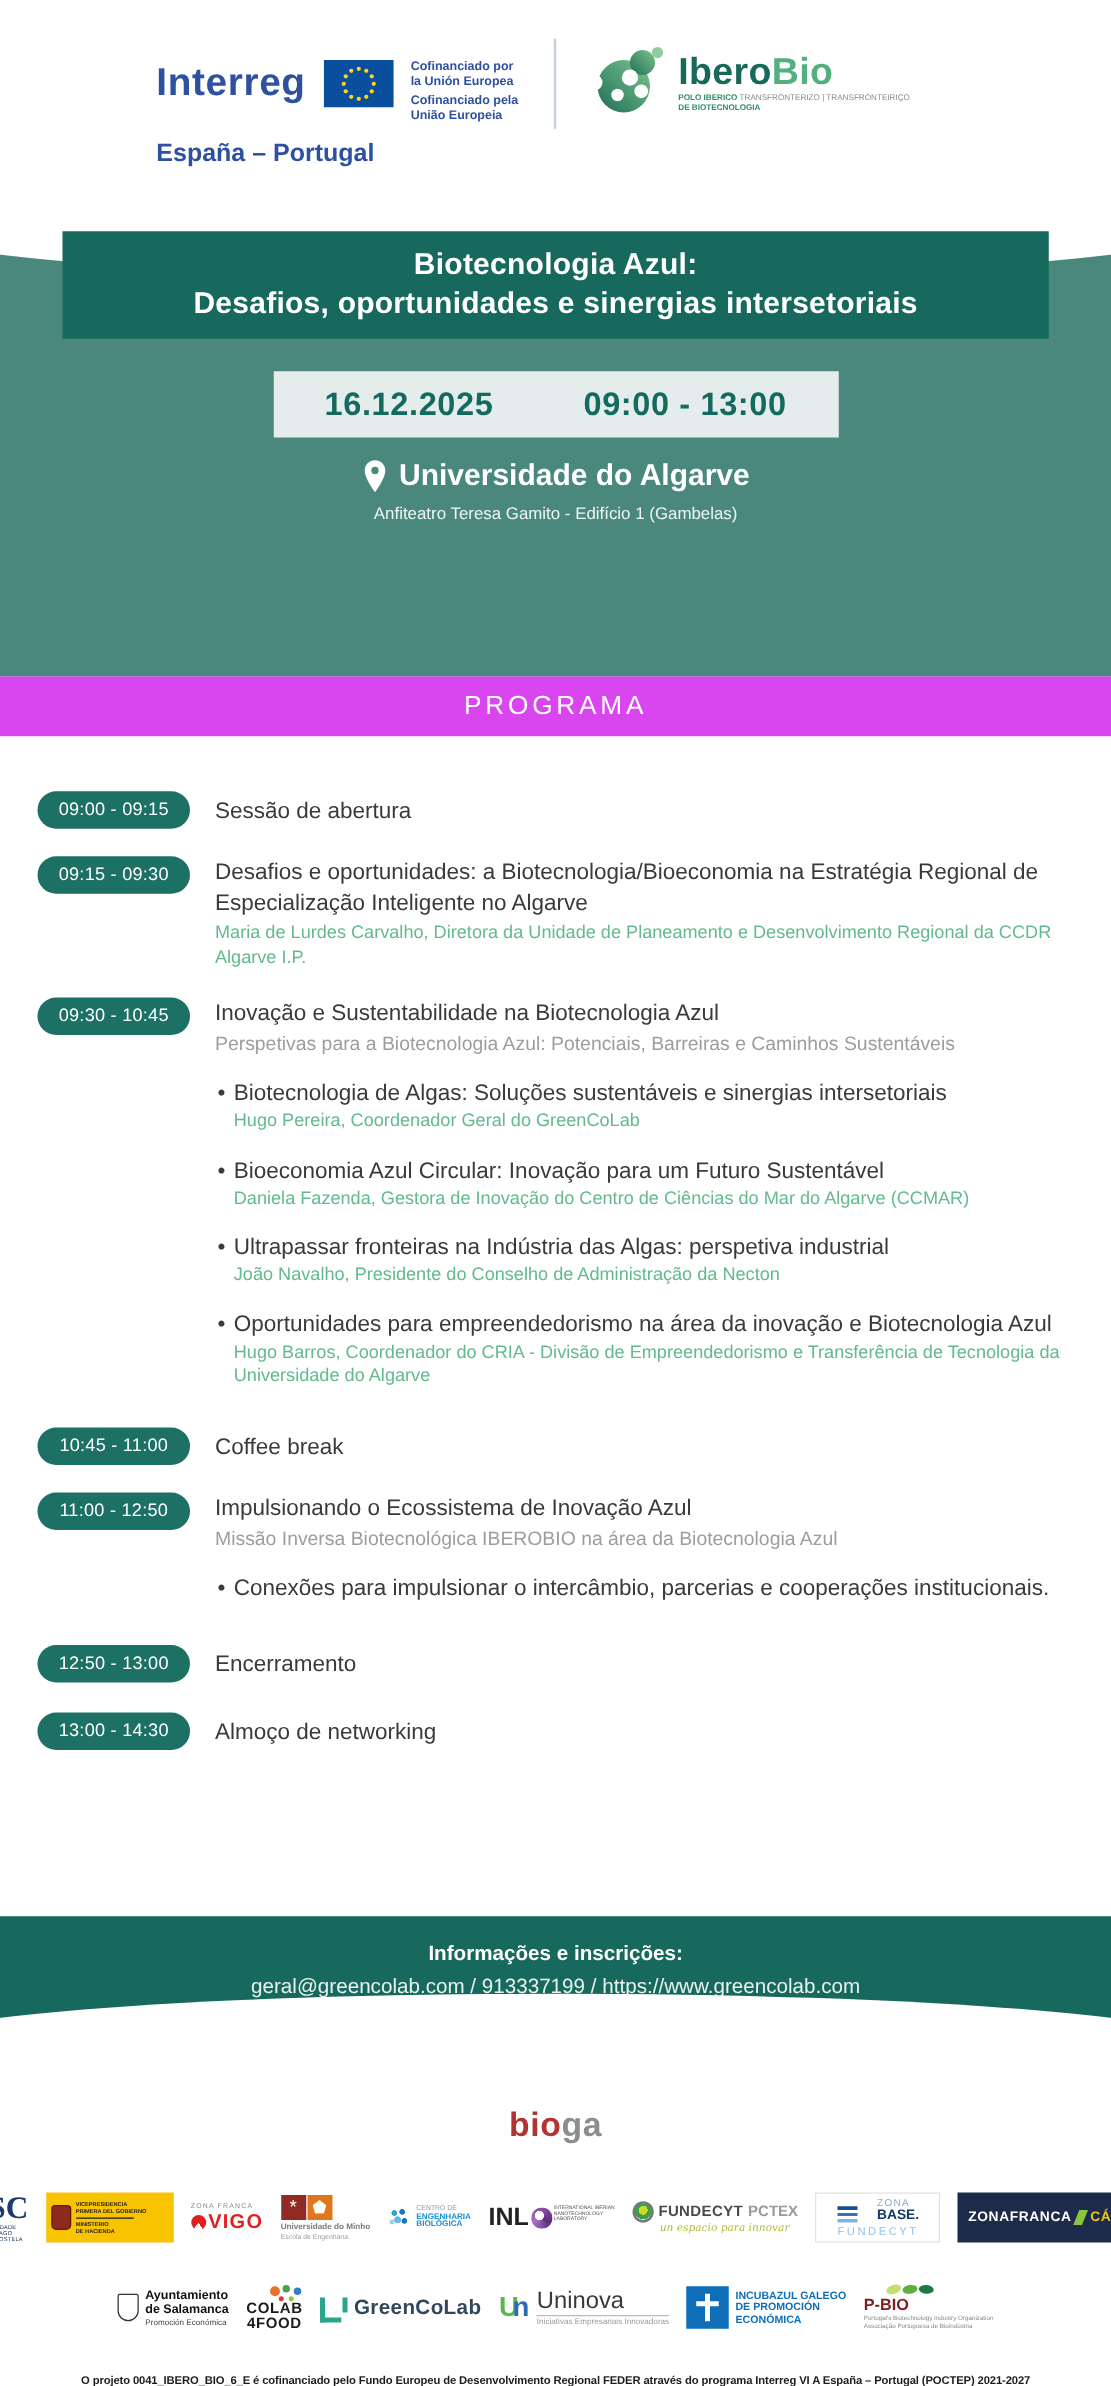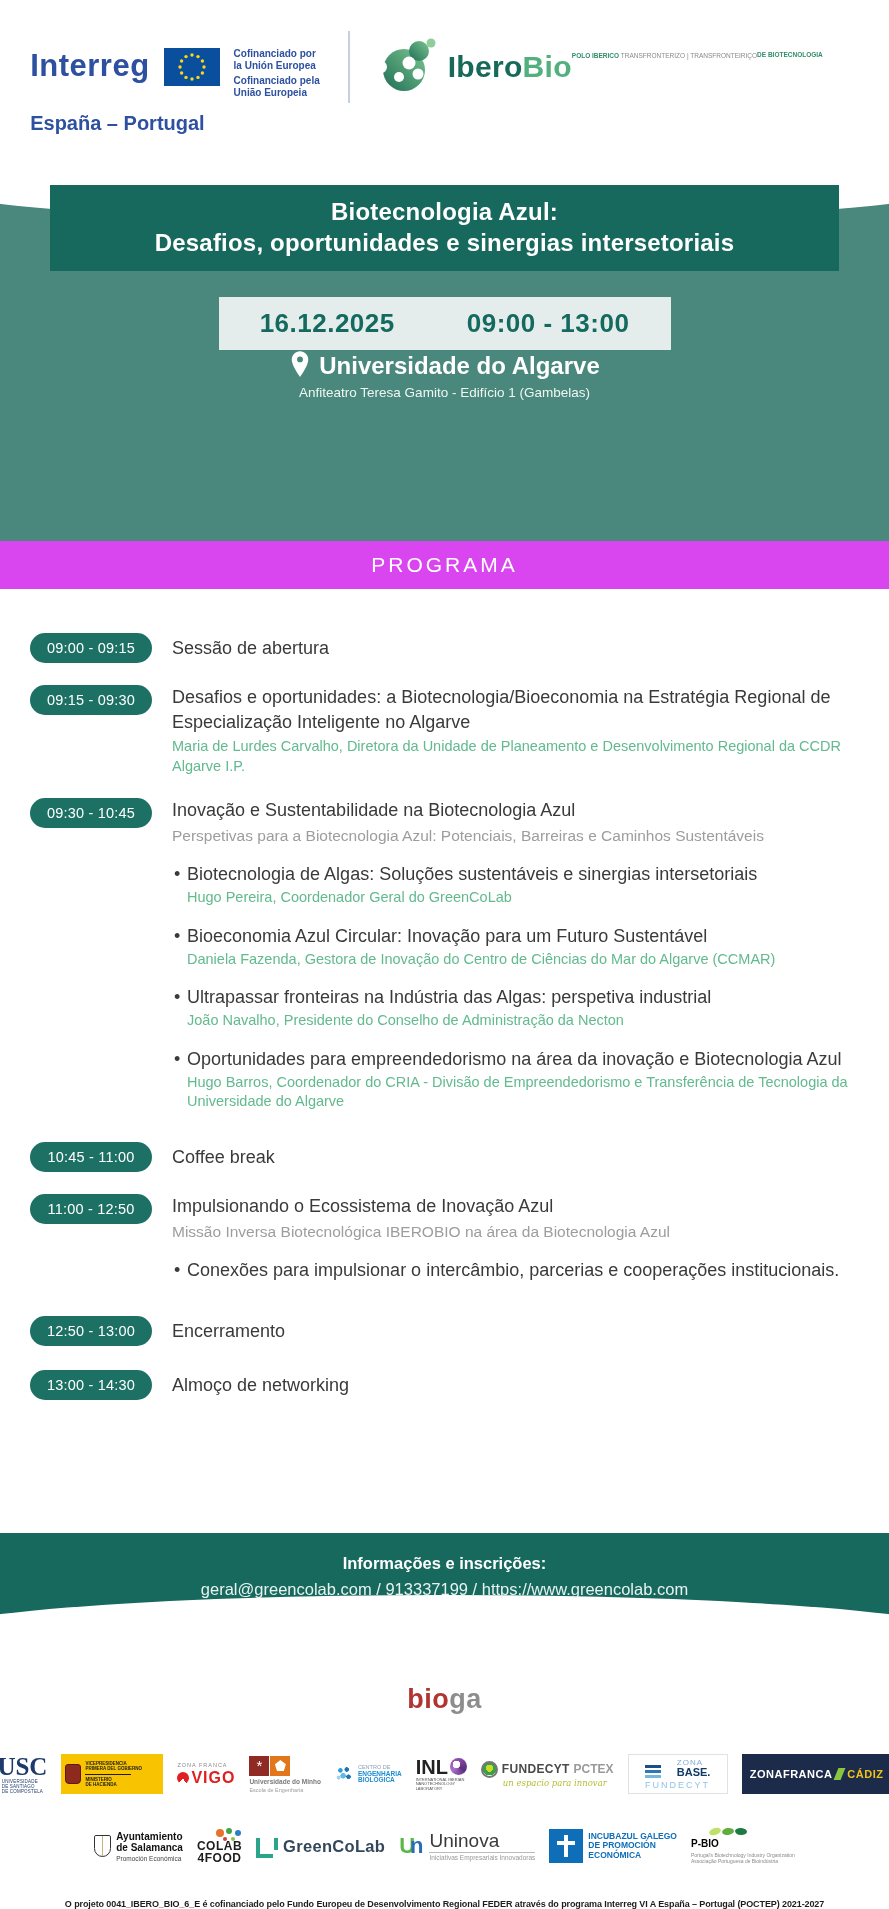"IberoBio" .iberobio-text { flex-direction: row -> column }
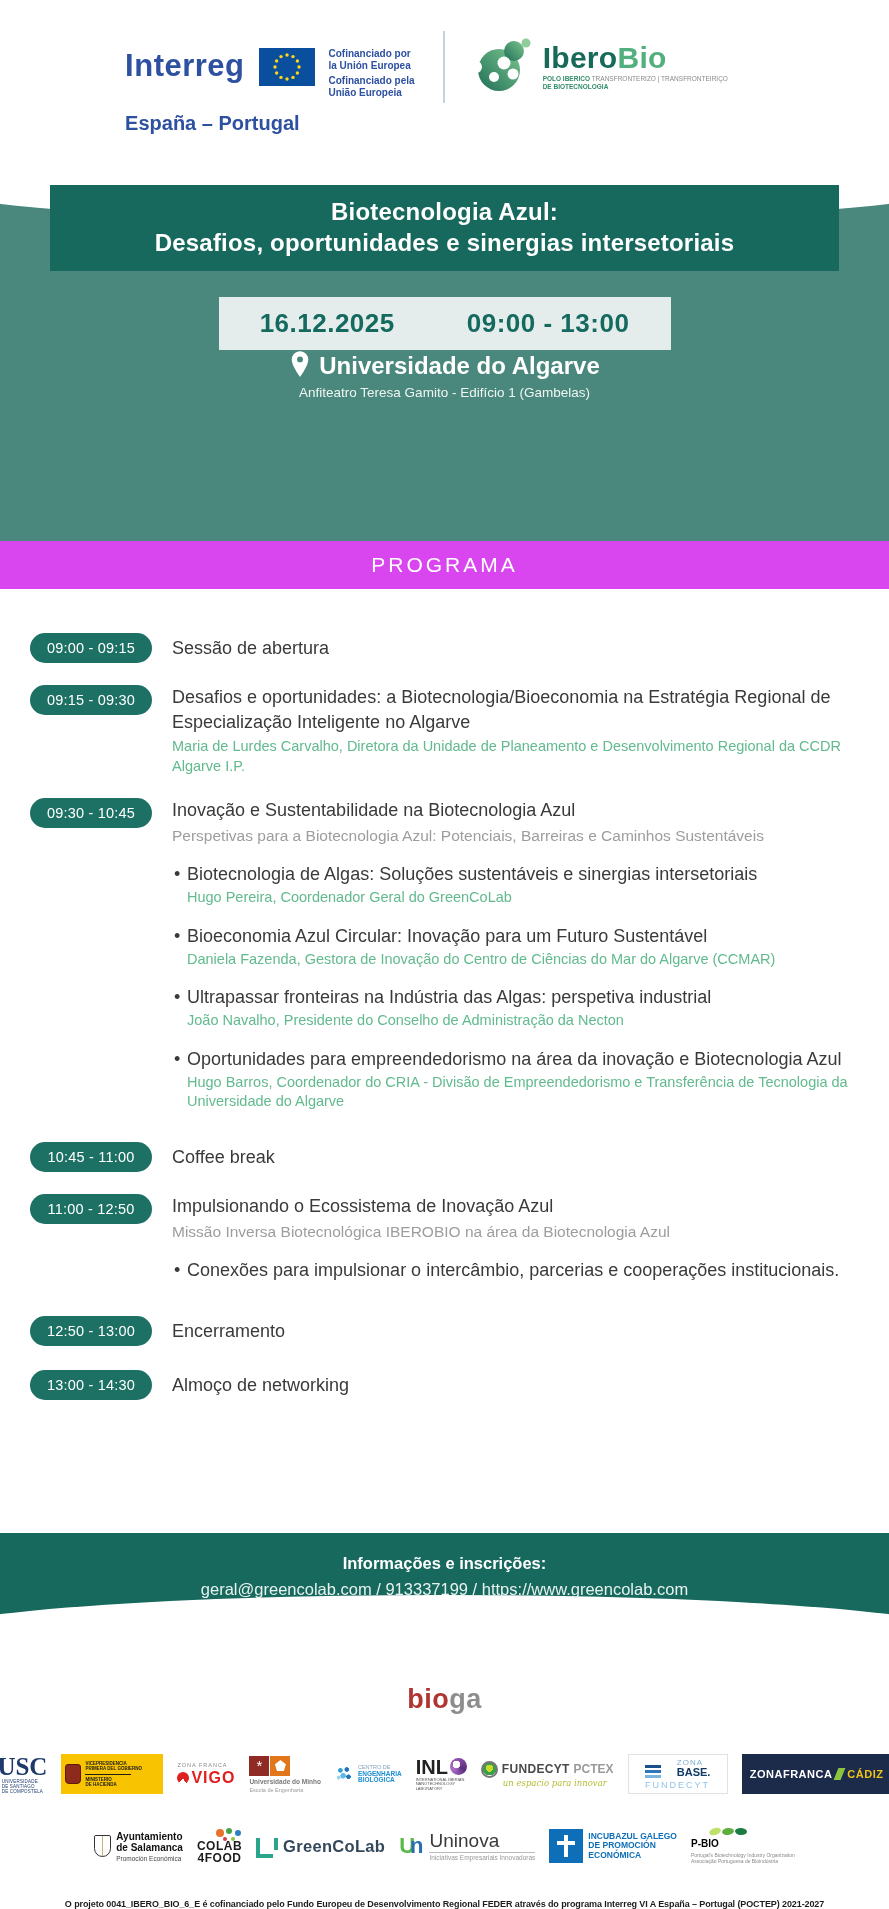"Universidade do Algarve" .loc-row { align-items: center -> none; margin-top: 0 -> 17px }
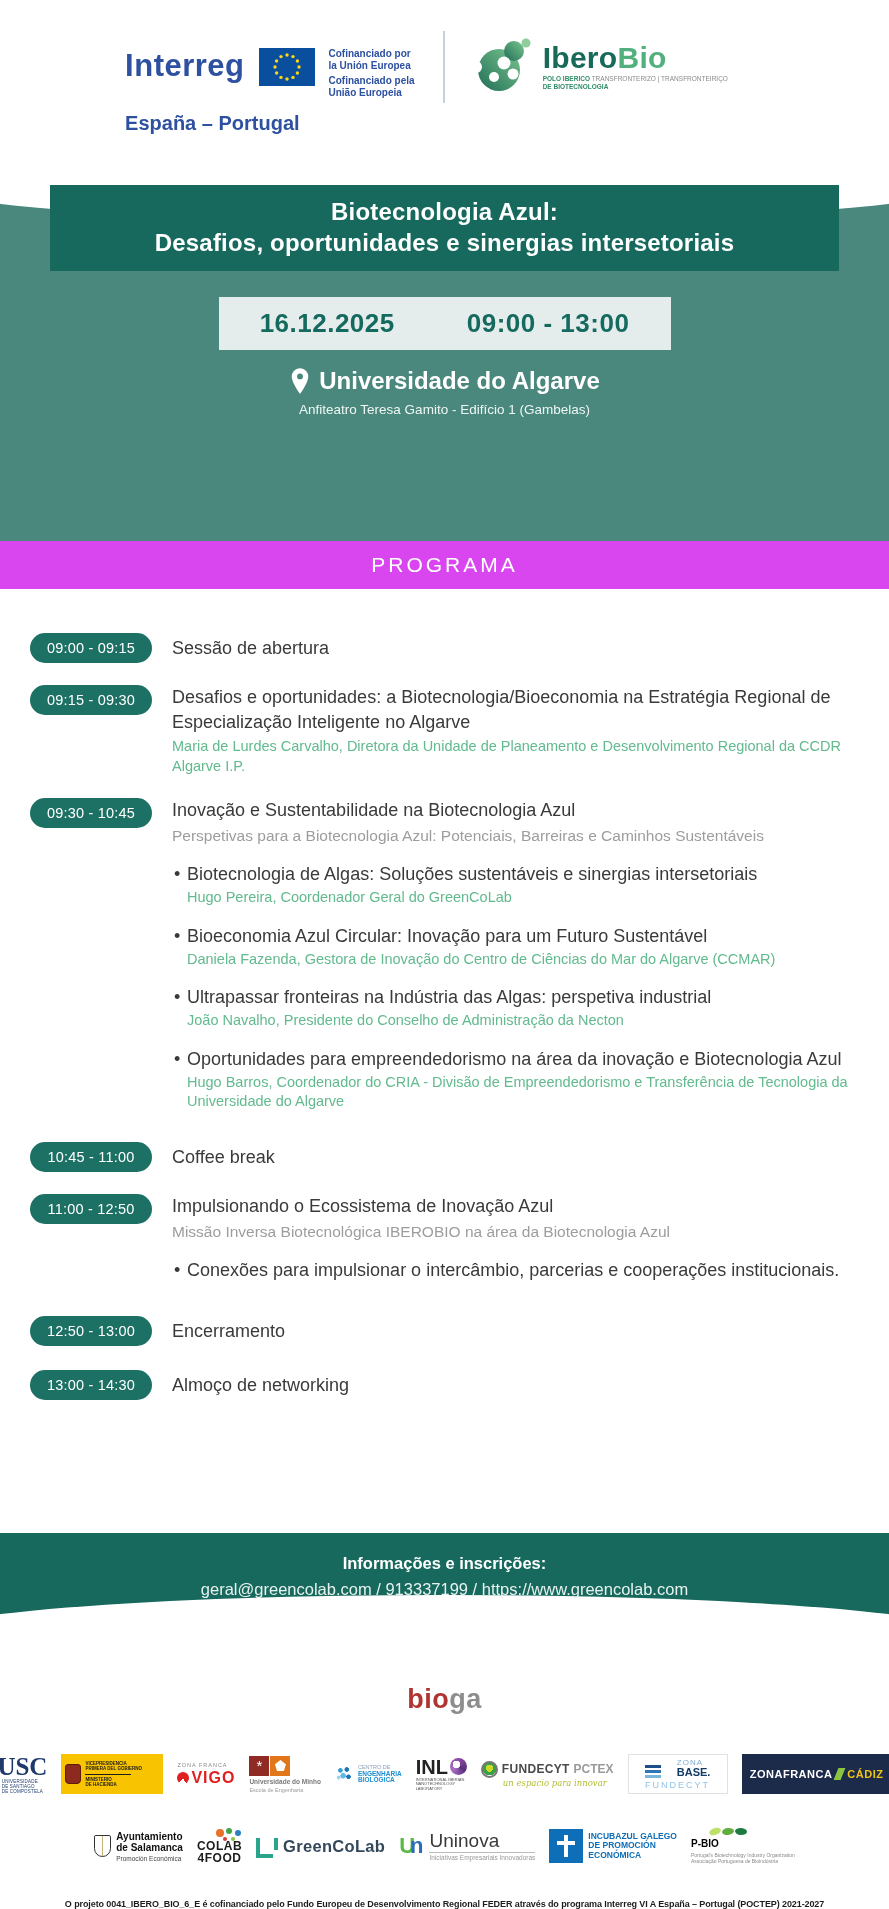"INL" .inl { flex-direction: column -> row }
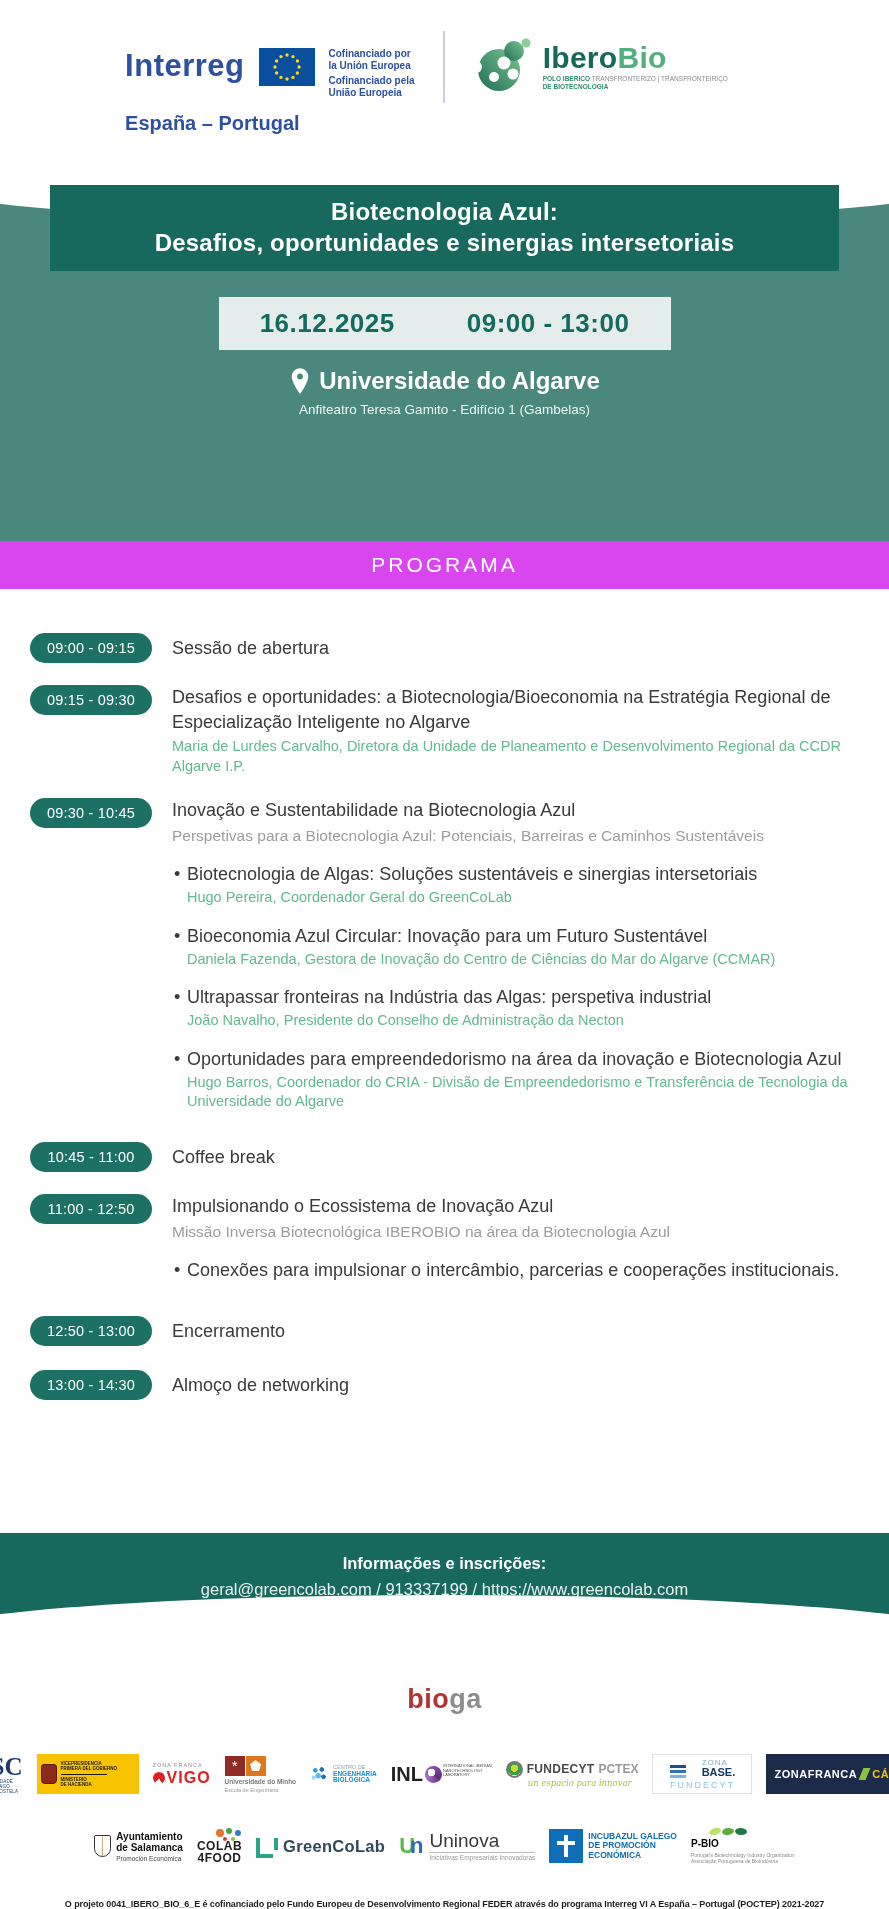"P-BIO" .pbio-name { color: #000000 -> #7f1d1d; font-size: 10px -> 13px }
